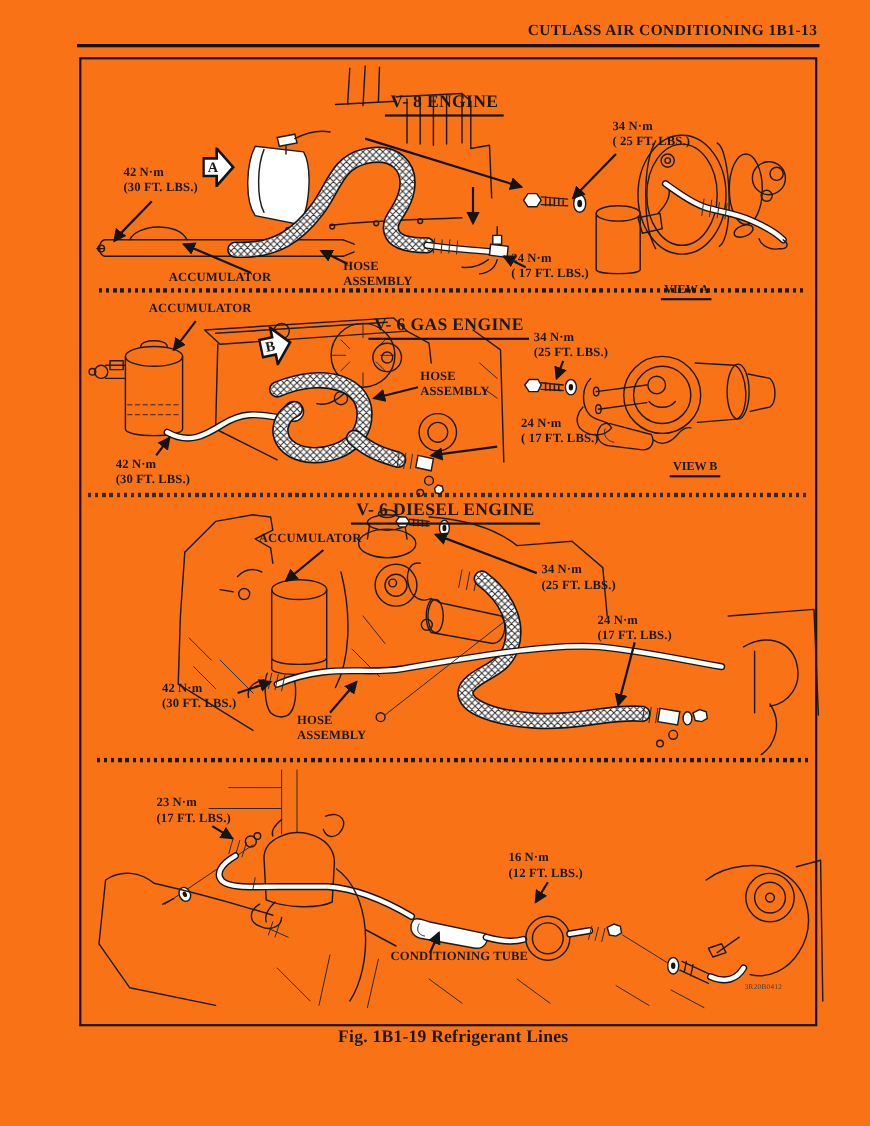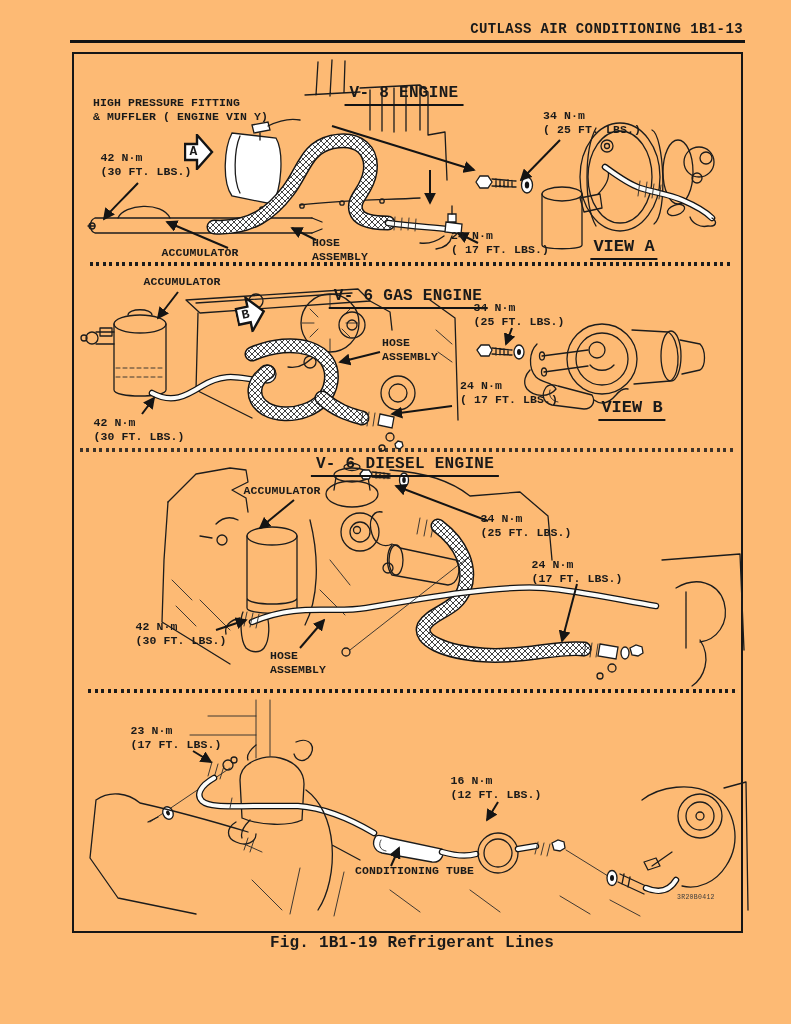"CUTLASS AIR CONDITIONING 1B1-13" .page { background: #fdba74 -> #f97316; font-family: Liberation Mono, monospace -> Liberation Serif, serif }
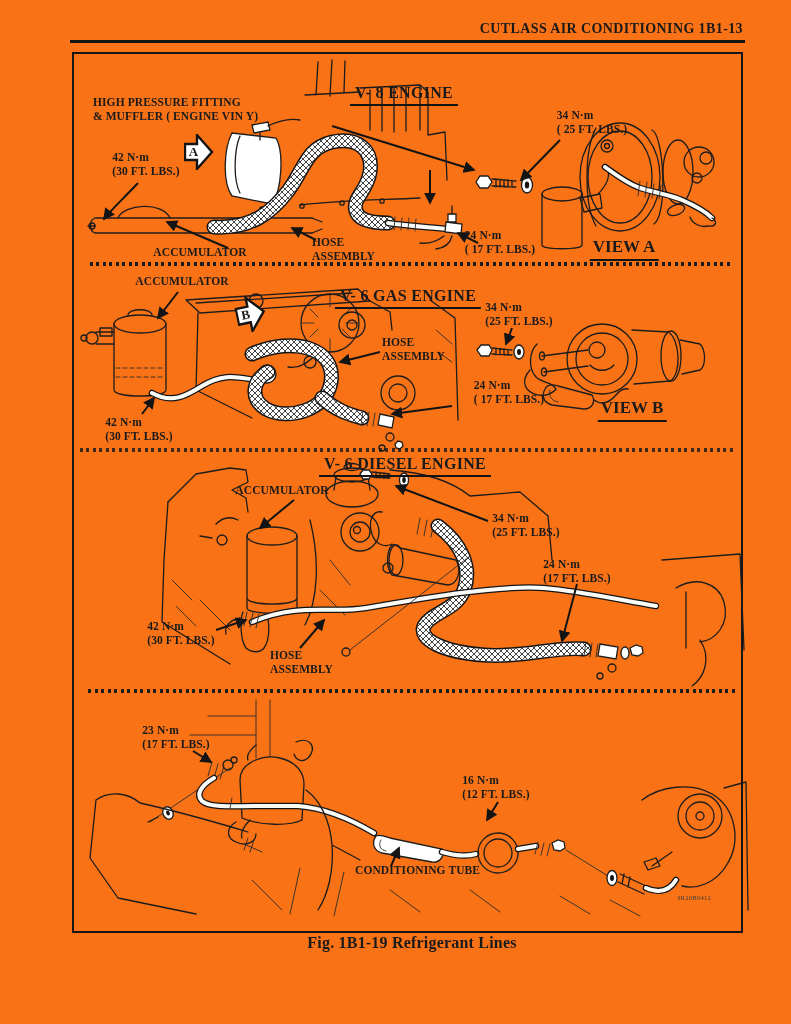"HIGH PRESSURE FITTING" div.lbl { html: <div>HIGH PRESSURE FITTING &amp; MUFFLER ( ENGINE VIN Y)</div> -> none }
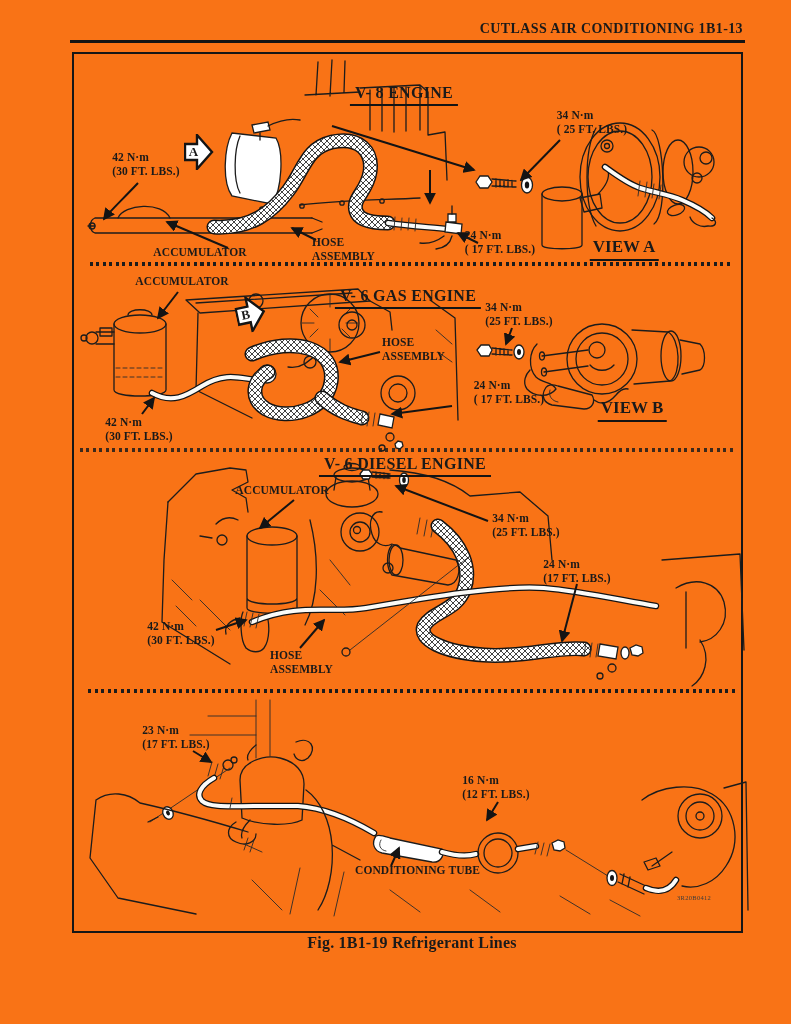"VIEW A" .view-lbl { font-size: 17px -> 11px; margin-top: none -> 20px }
